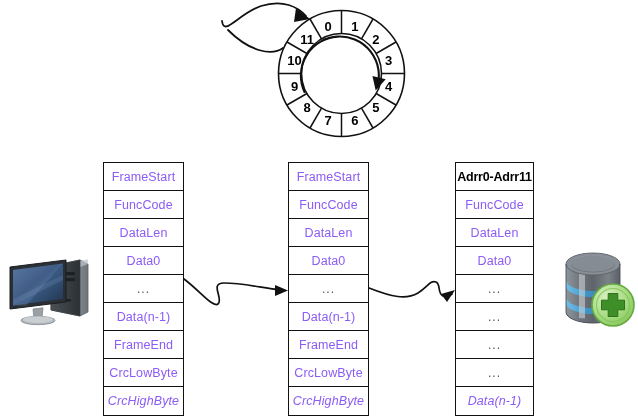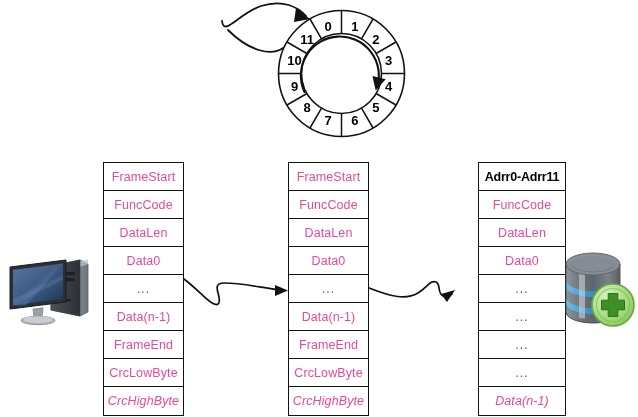"FrameStart" .frame-row { color: #ec4899 -> #8b5cf6 }
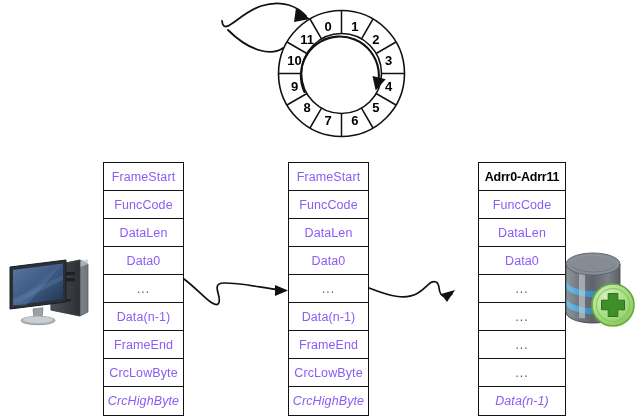"Adrr0-Adrr11" #frame-table-3 { left: 478px -> 455px; width: 88px -> 79px }
